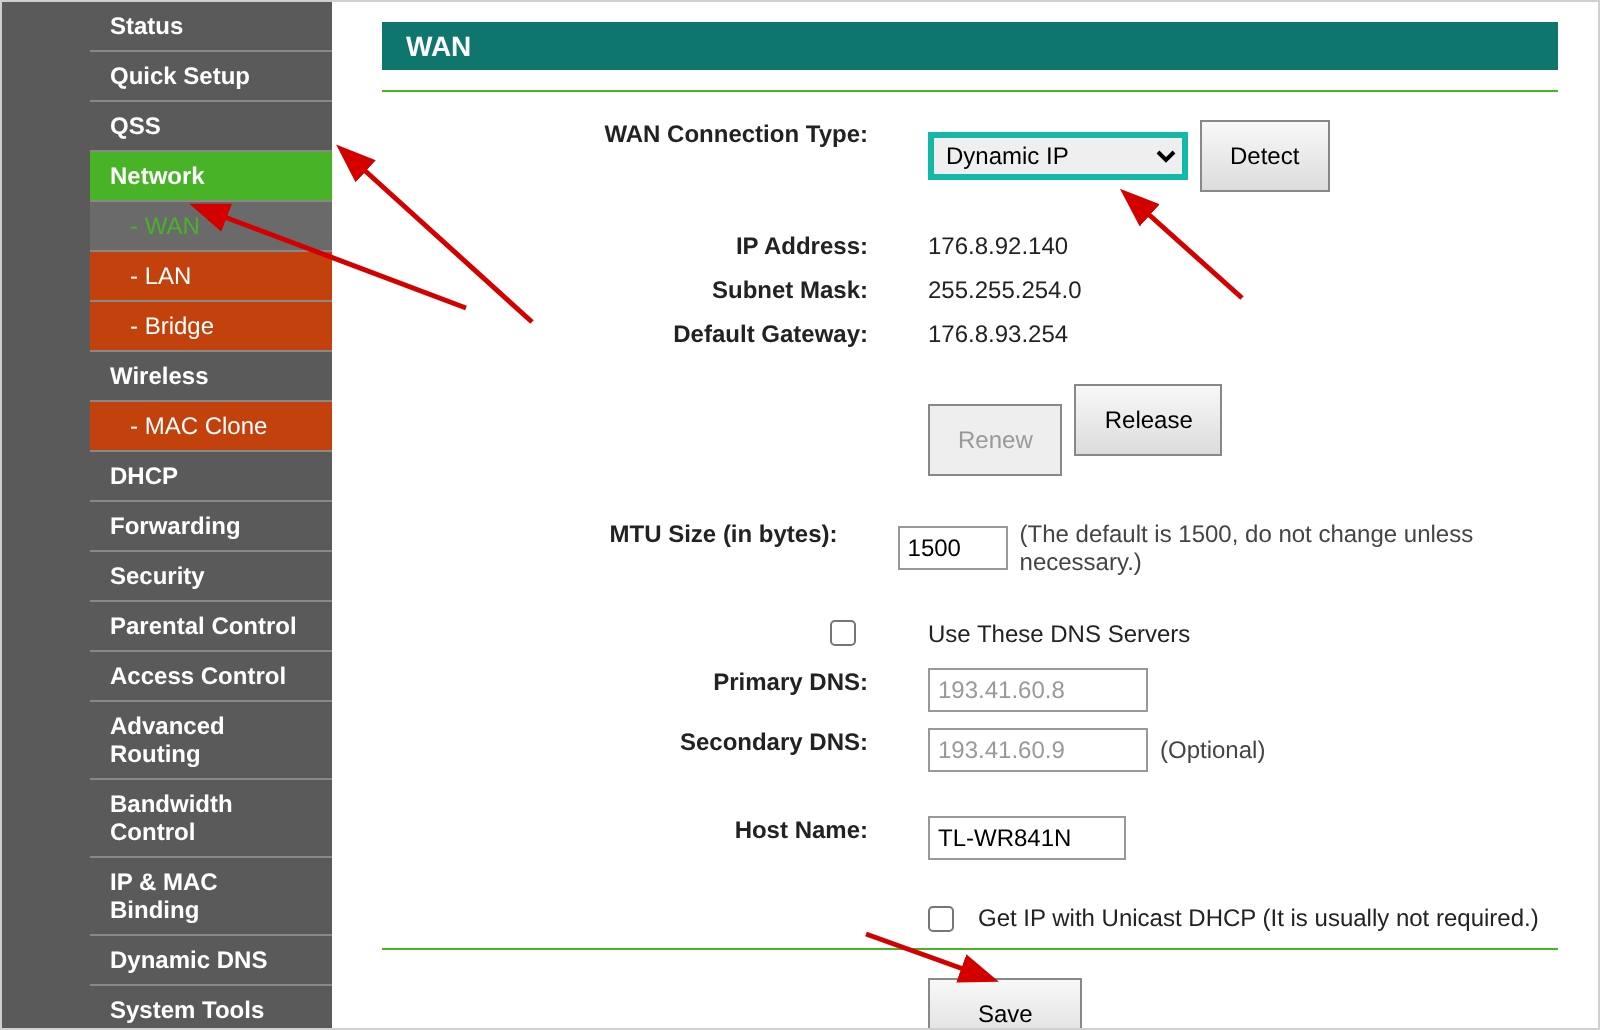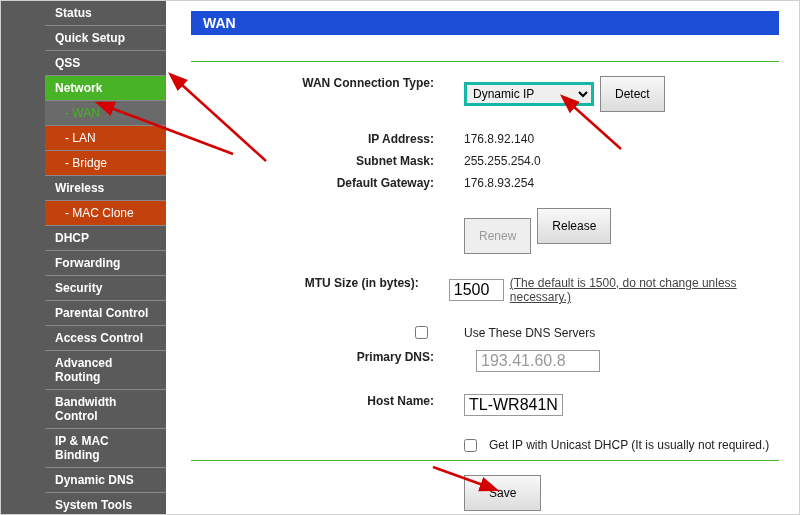"WAN" .title-bar { background: #1d4ed8 -> #0f766e; margin-bottom: 26px -> 10px }
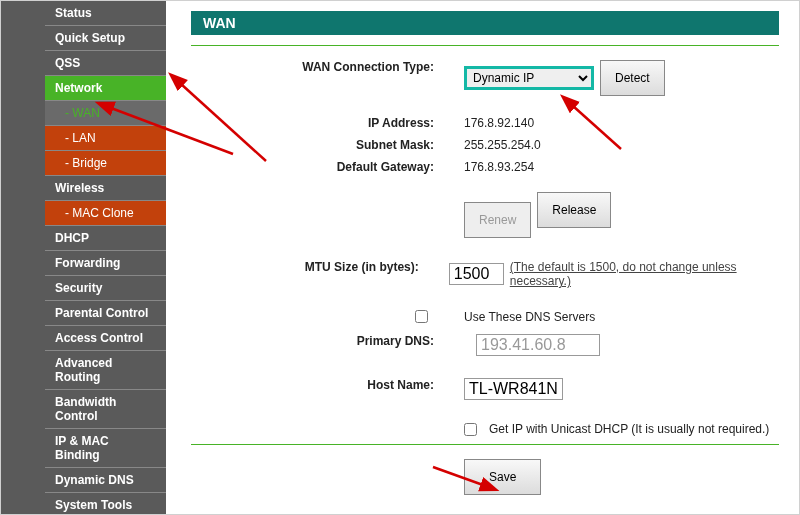"1500" input.txt { font-size: 16px -> 12px }
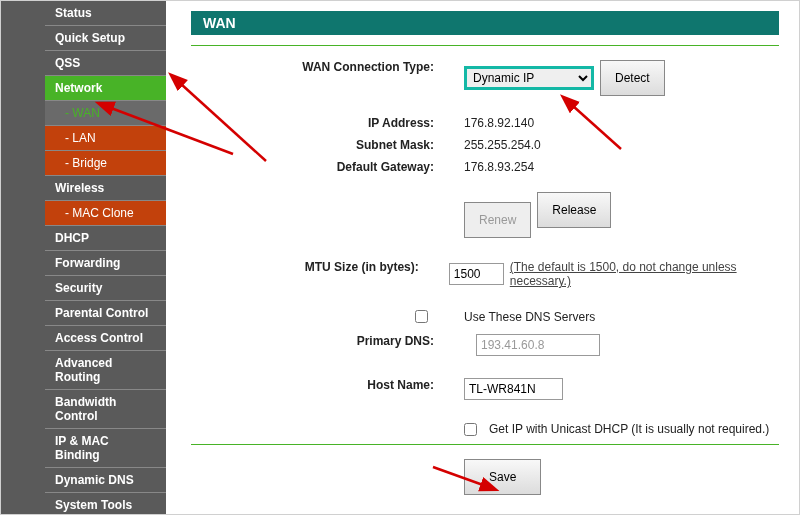"(The default is 1500, do" .note { text-decoration: underline -> none }
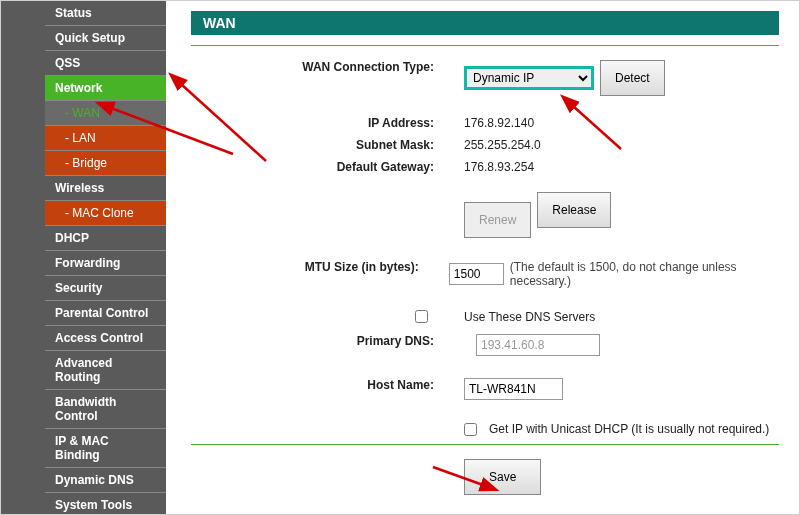"193.41.60.8" input.txt { margin-left: 12px -> none; width: 124px -> 110px }
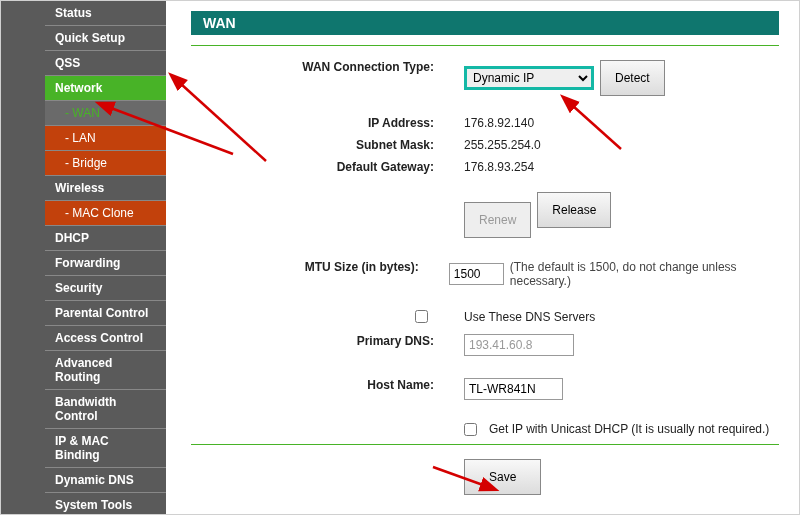"Secondary DNS:" div.form-row { html: none -> <div> <div>Secondary DNS:</div> <div> <input> <span>(Optional)</span> </div> </div> }
